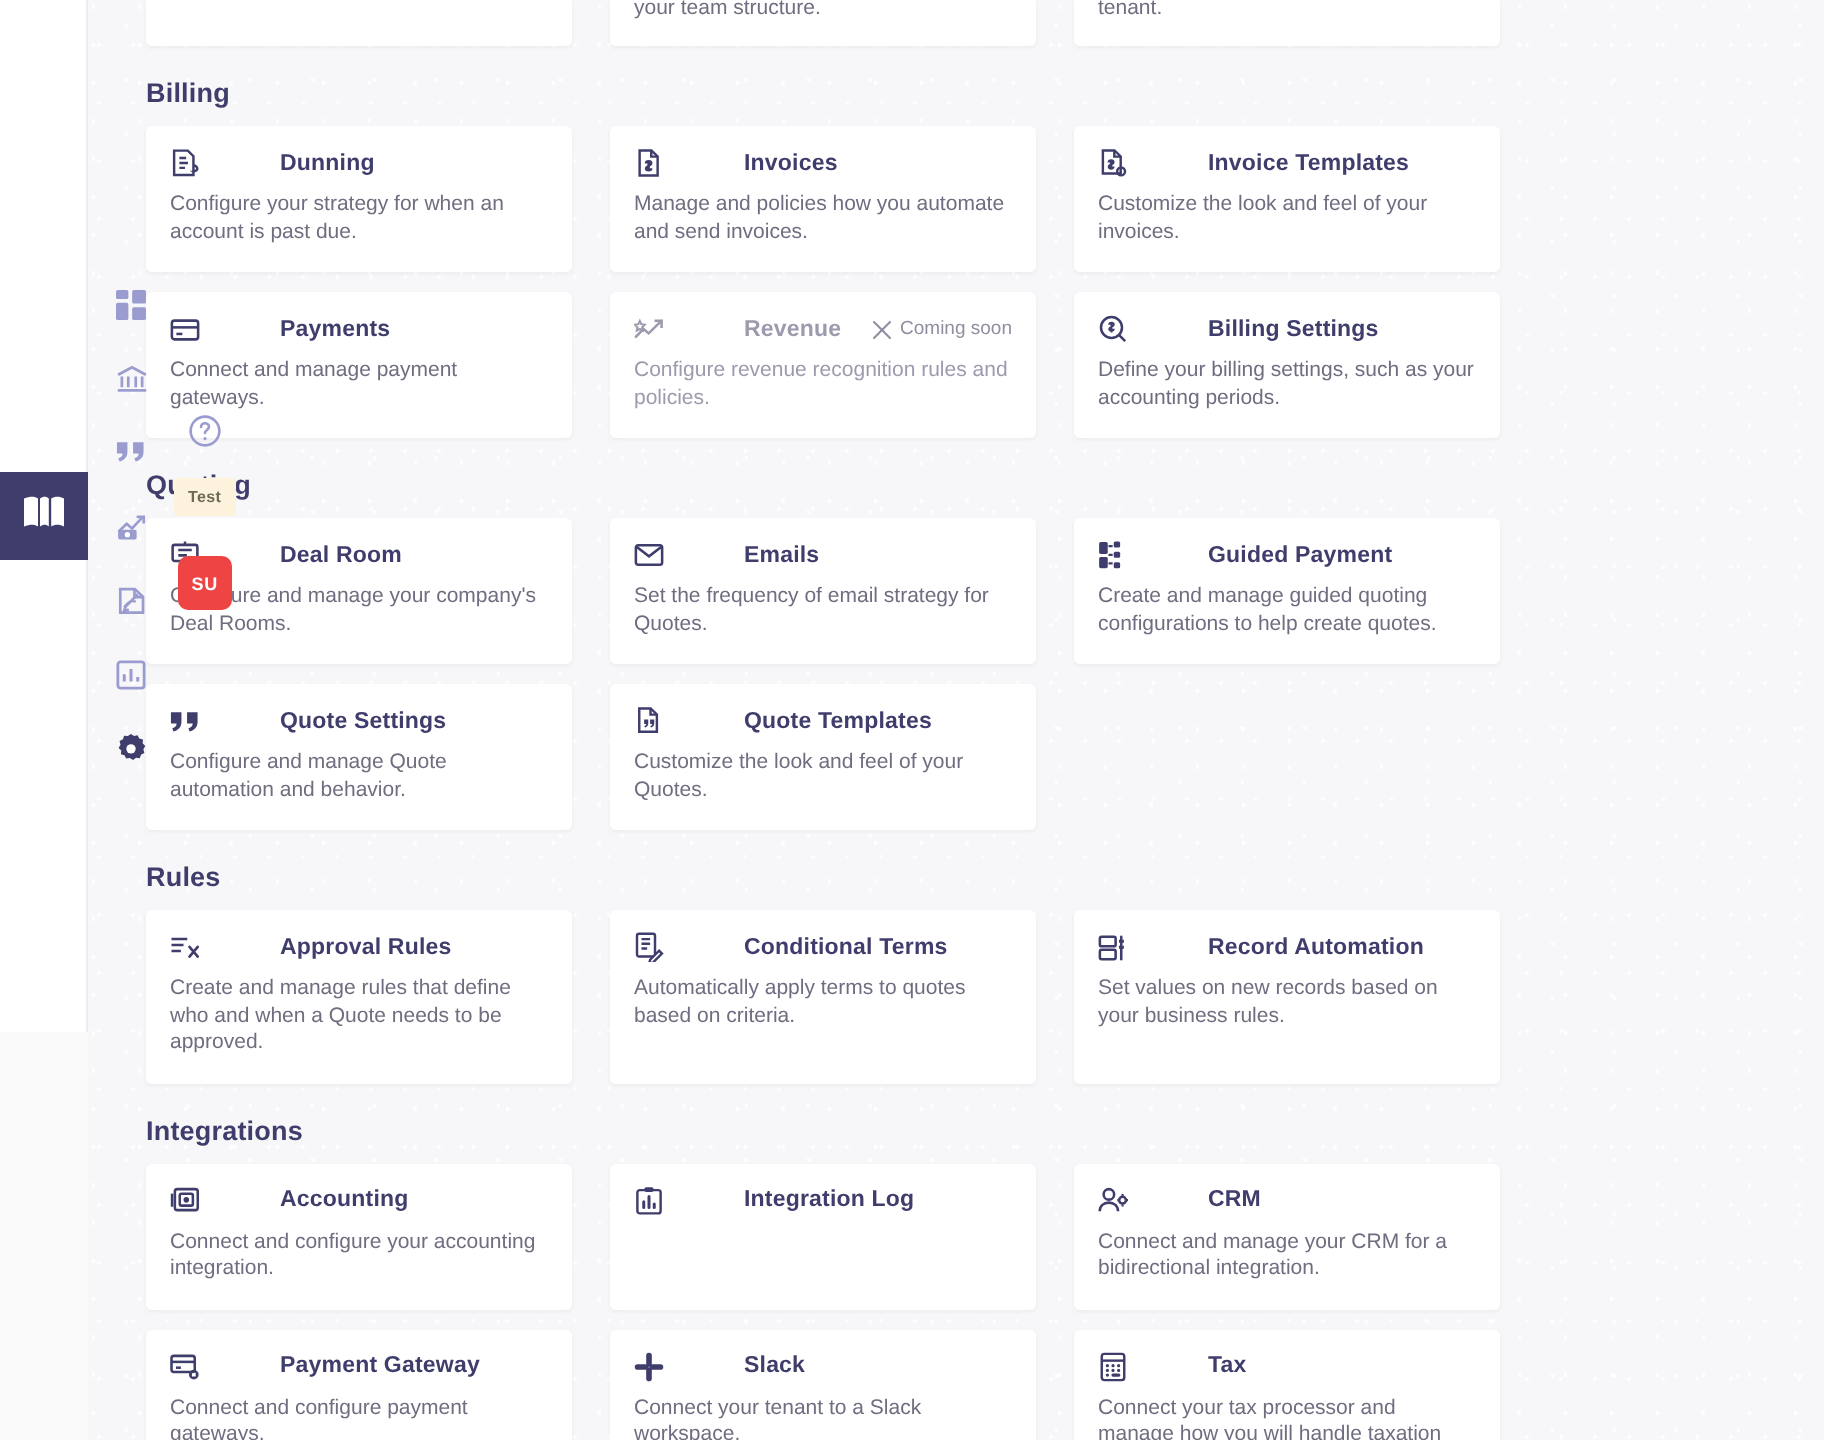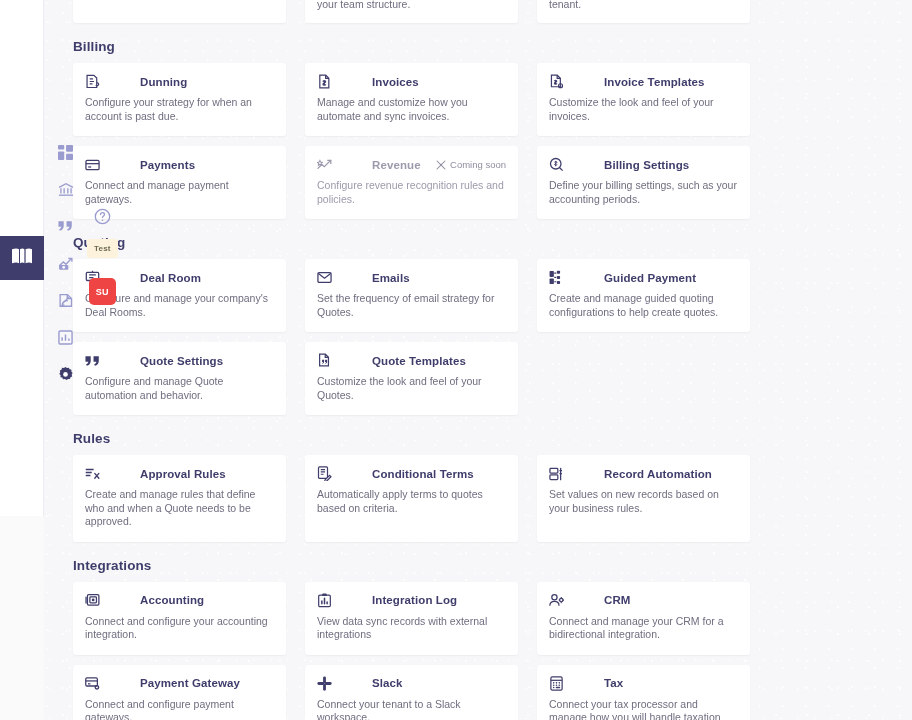"Manage and customize how you" div.card-desc { text: customize how you automate and sync -> policies how you automate and send }
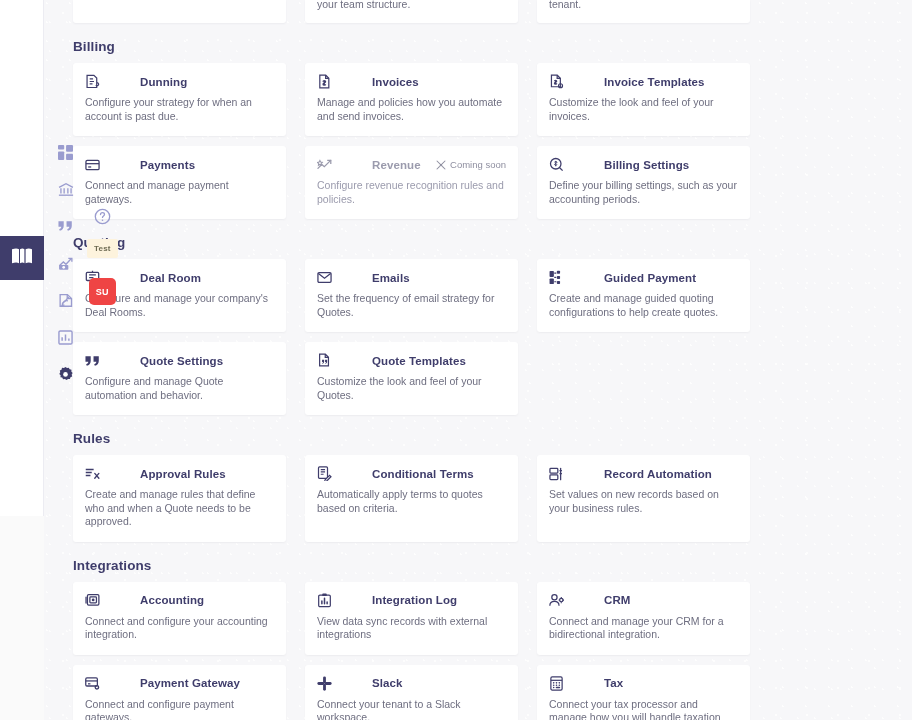"View data sync records with" div.card-desc { html: <div>View data sync records with external integrations</div> -> none }
